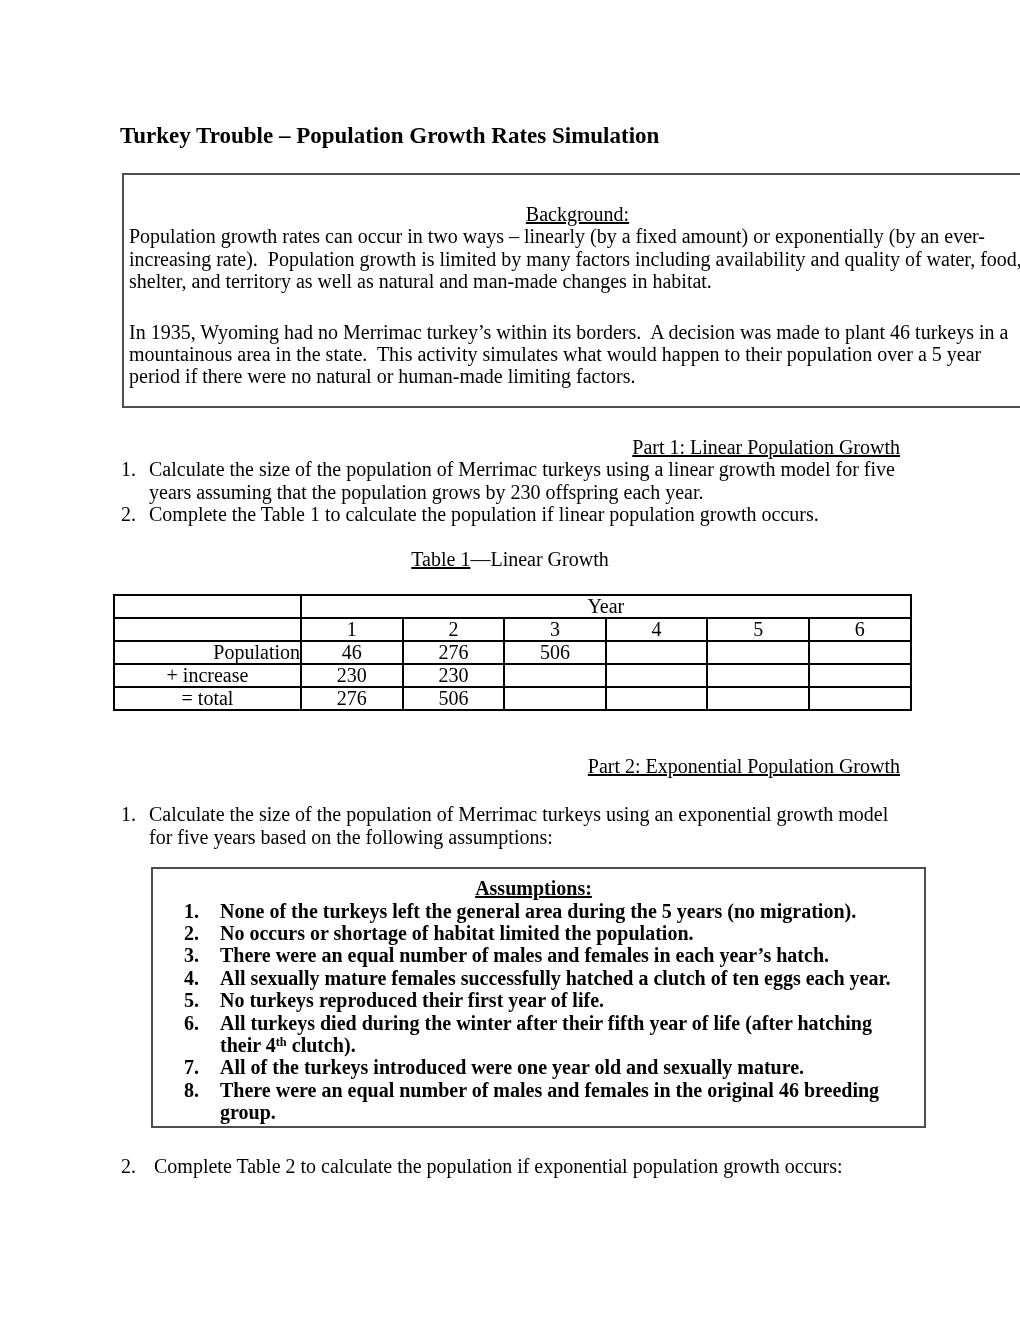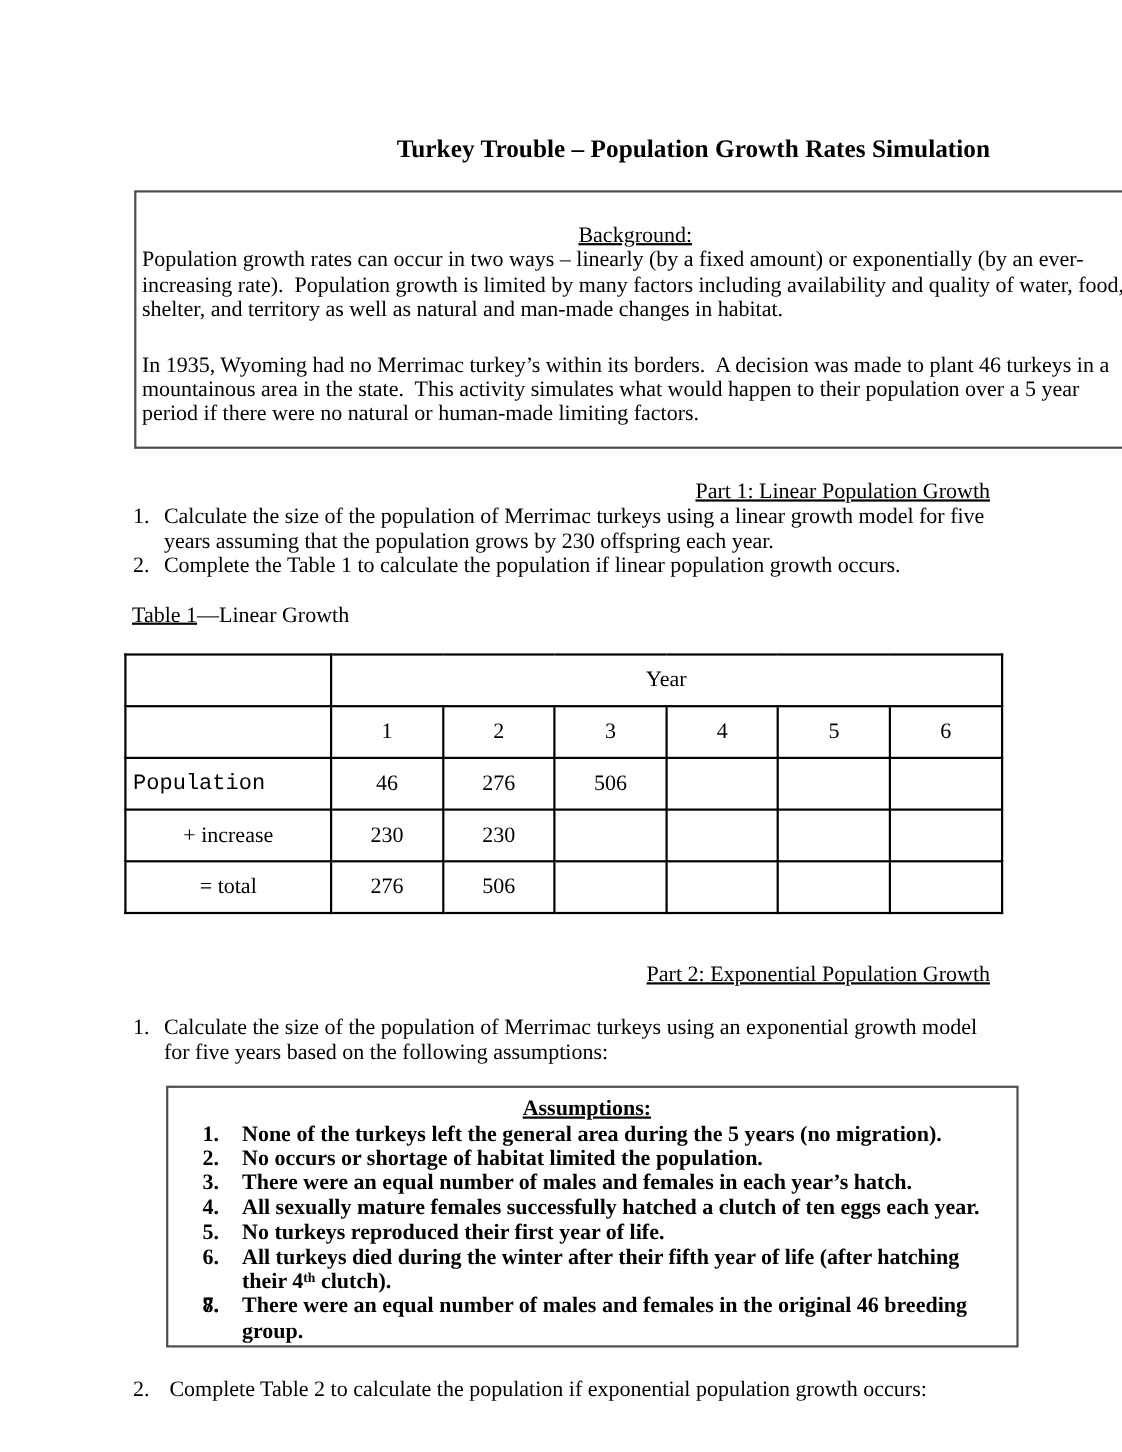"Turkey Trouble – Population Growth" .doc-title { text-align: right -> left }
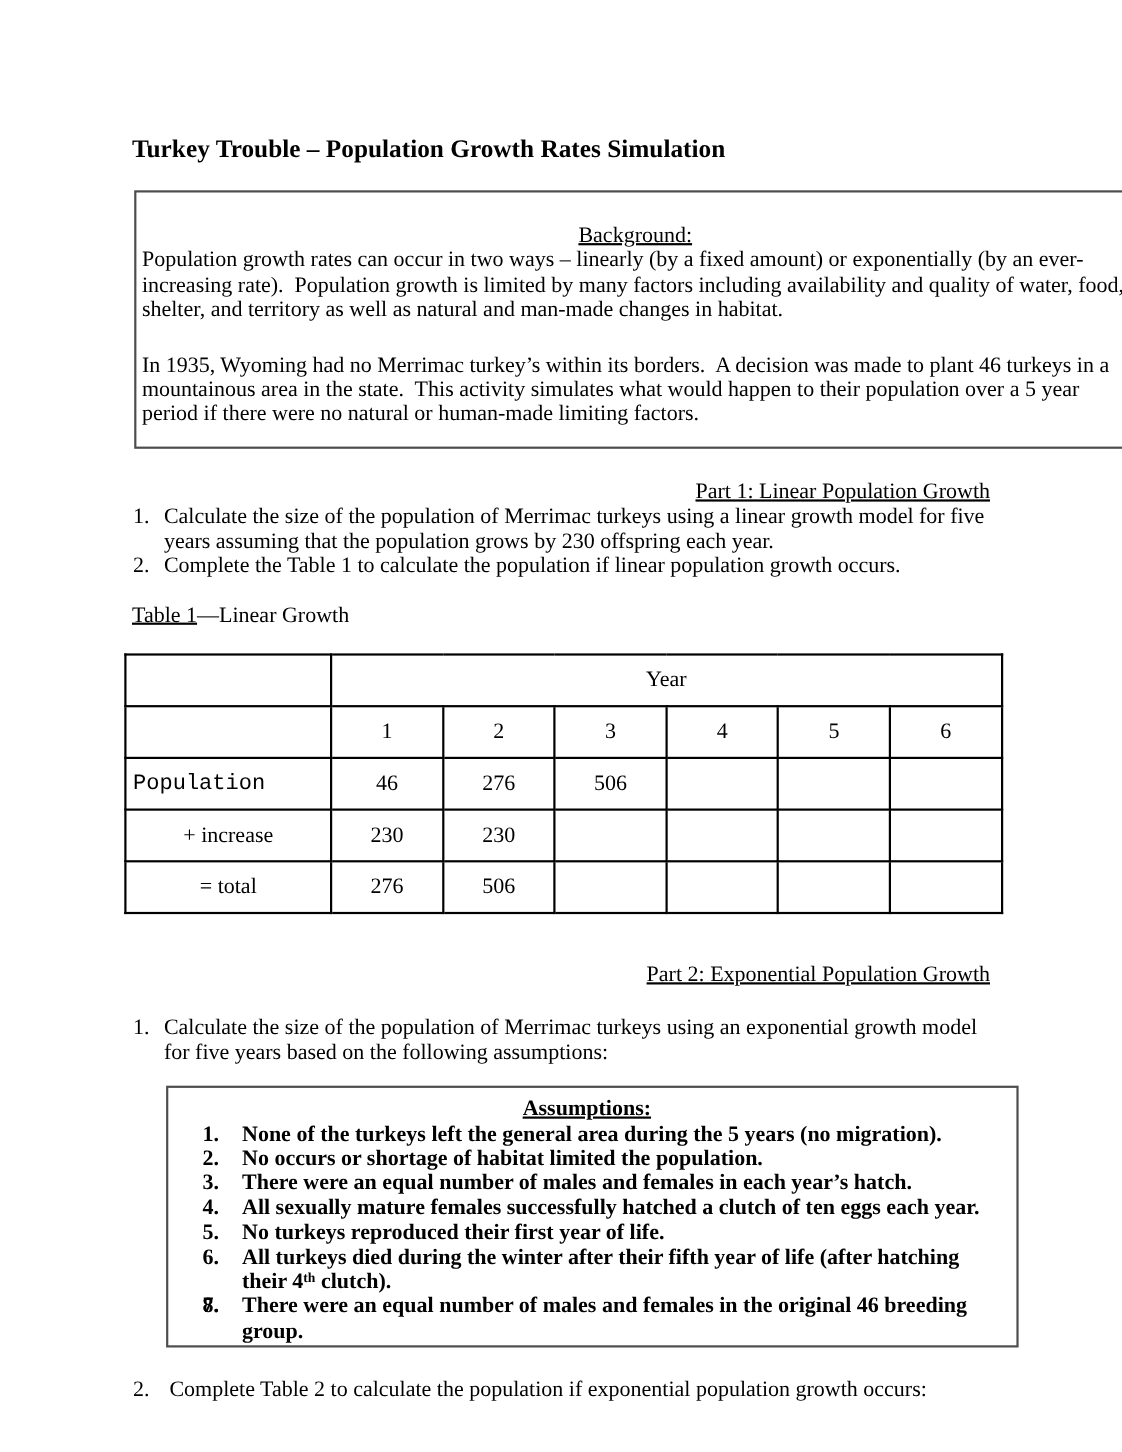"Table 1—Linear Growth" .table-caption { text-align: none -> center }
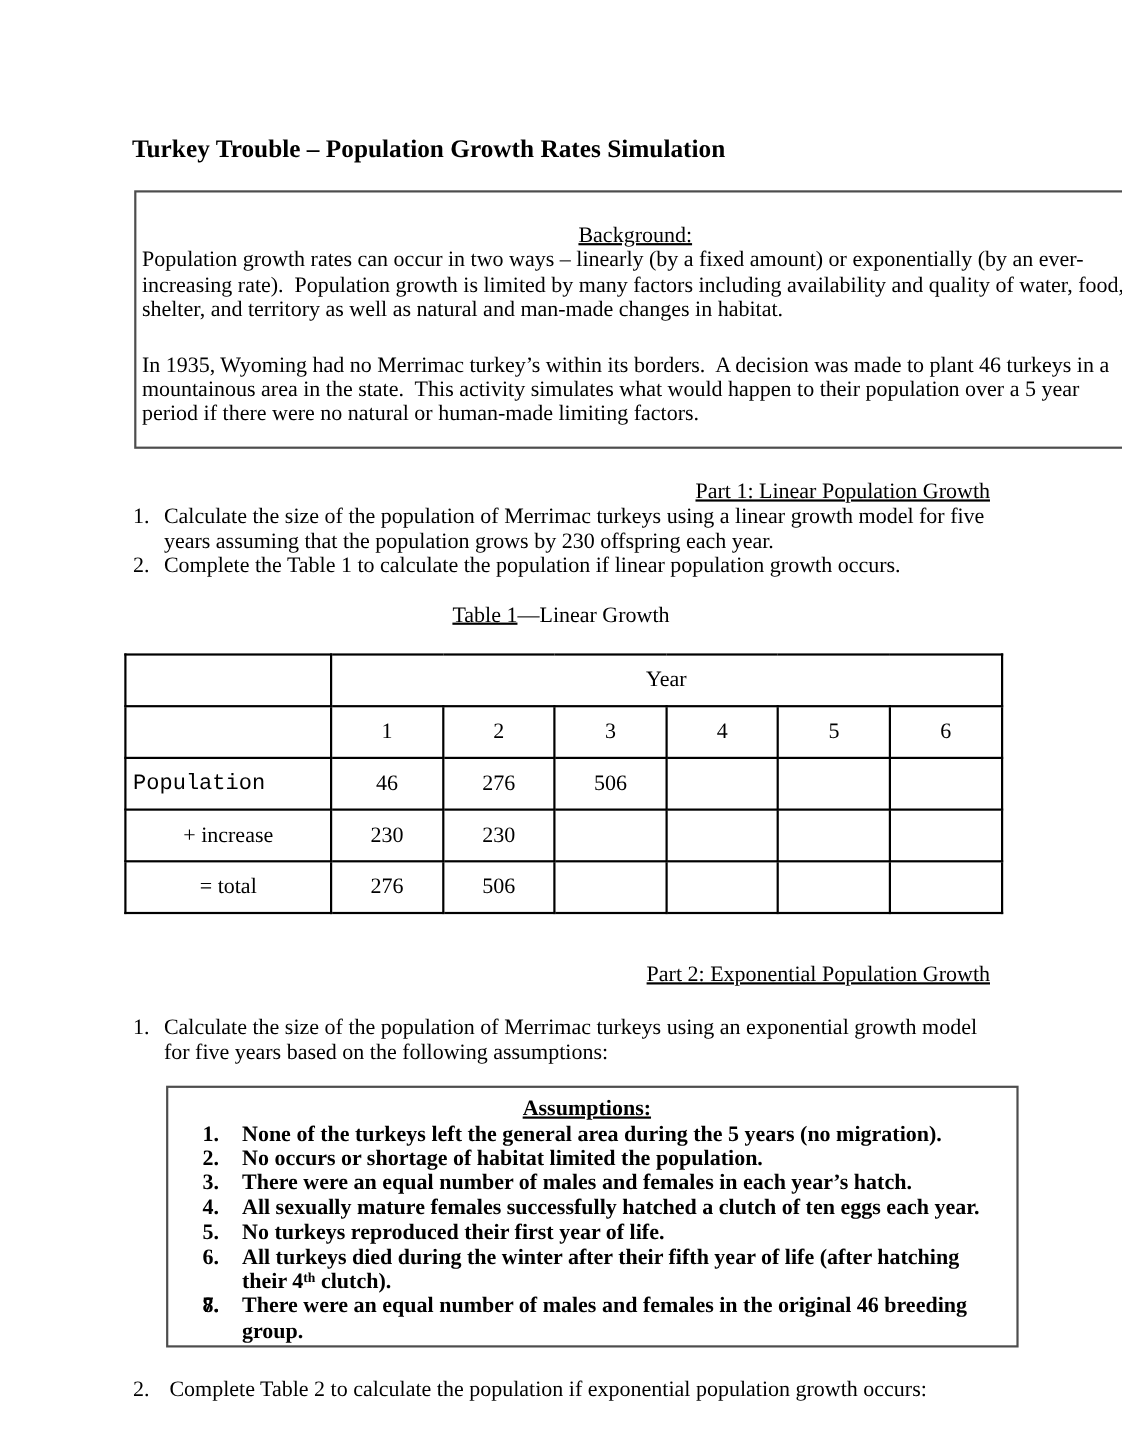"Year" table.growth td { padding: 12px -> 0 }
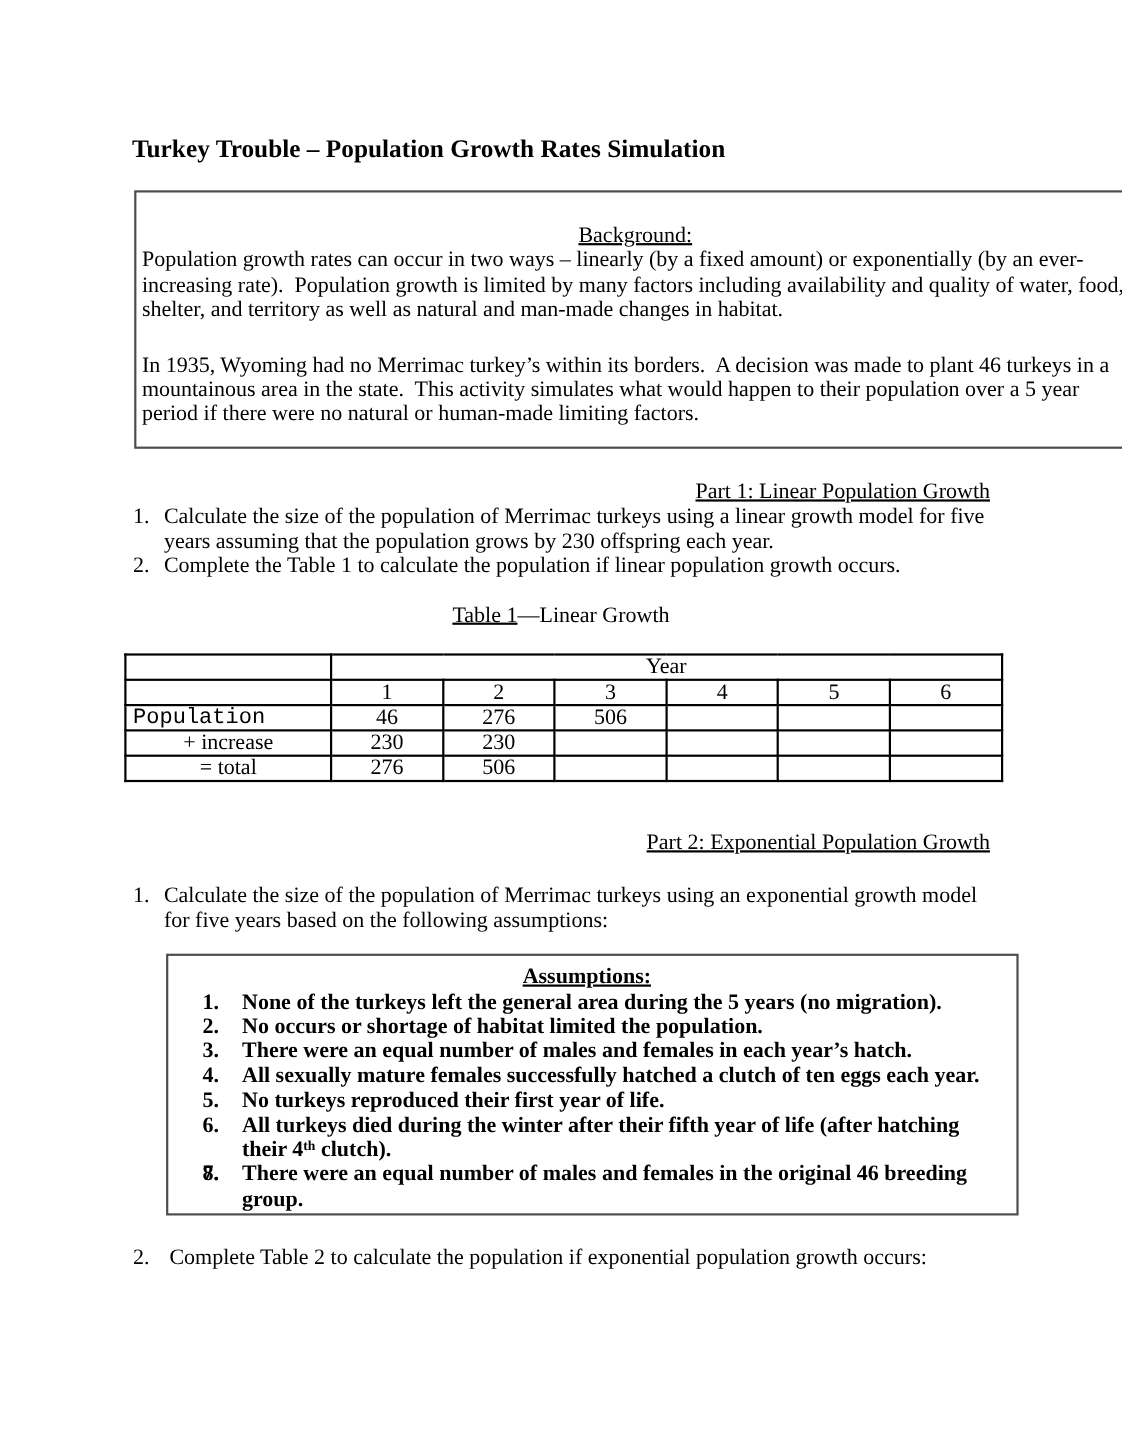"Population" table.growth td.label-left { font-family: Liberation Mono, monospace -> none; text-align: left -> right }
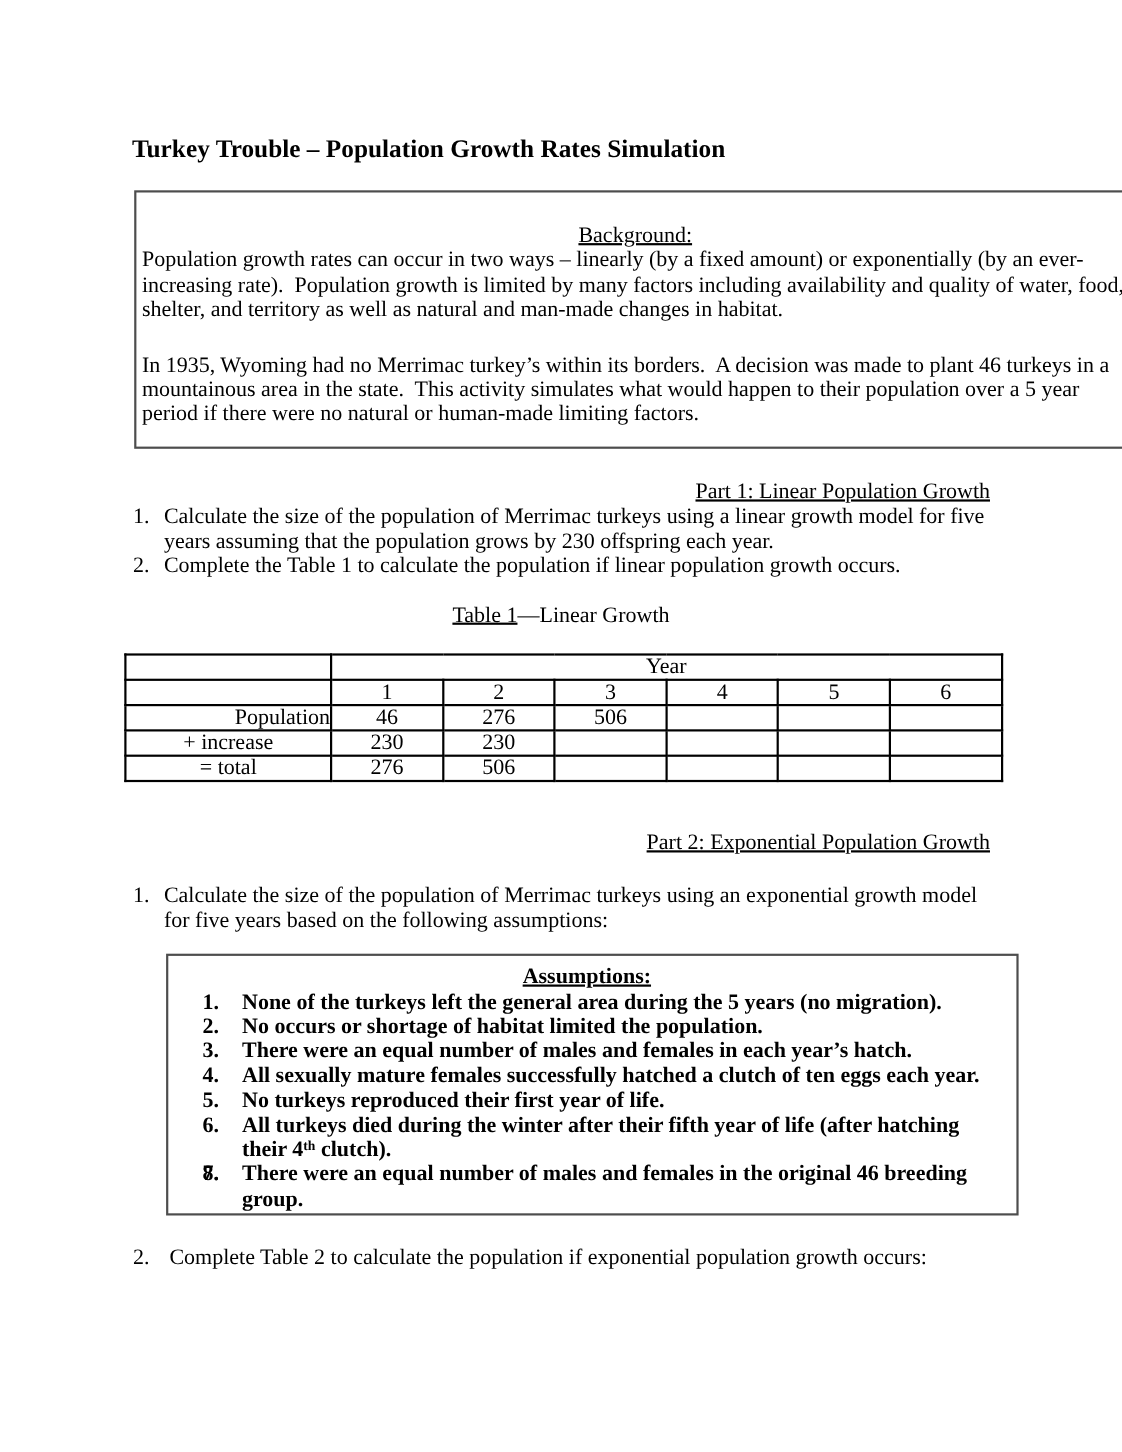"All of the turkeys introduced" span.pre { html: none -> <span>All of the turkeys introduced were one year old and sexually mature.</span> }
